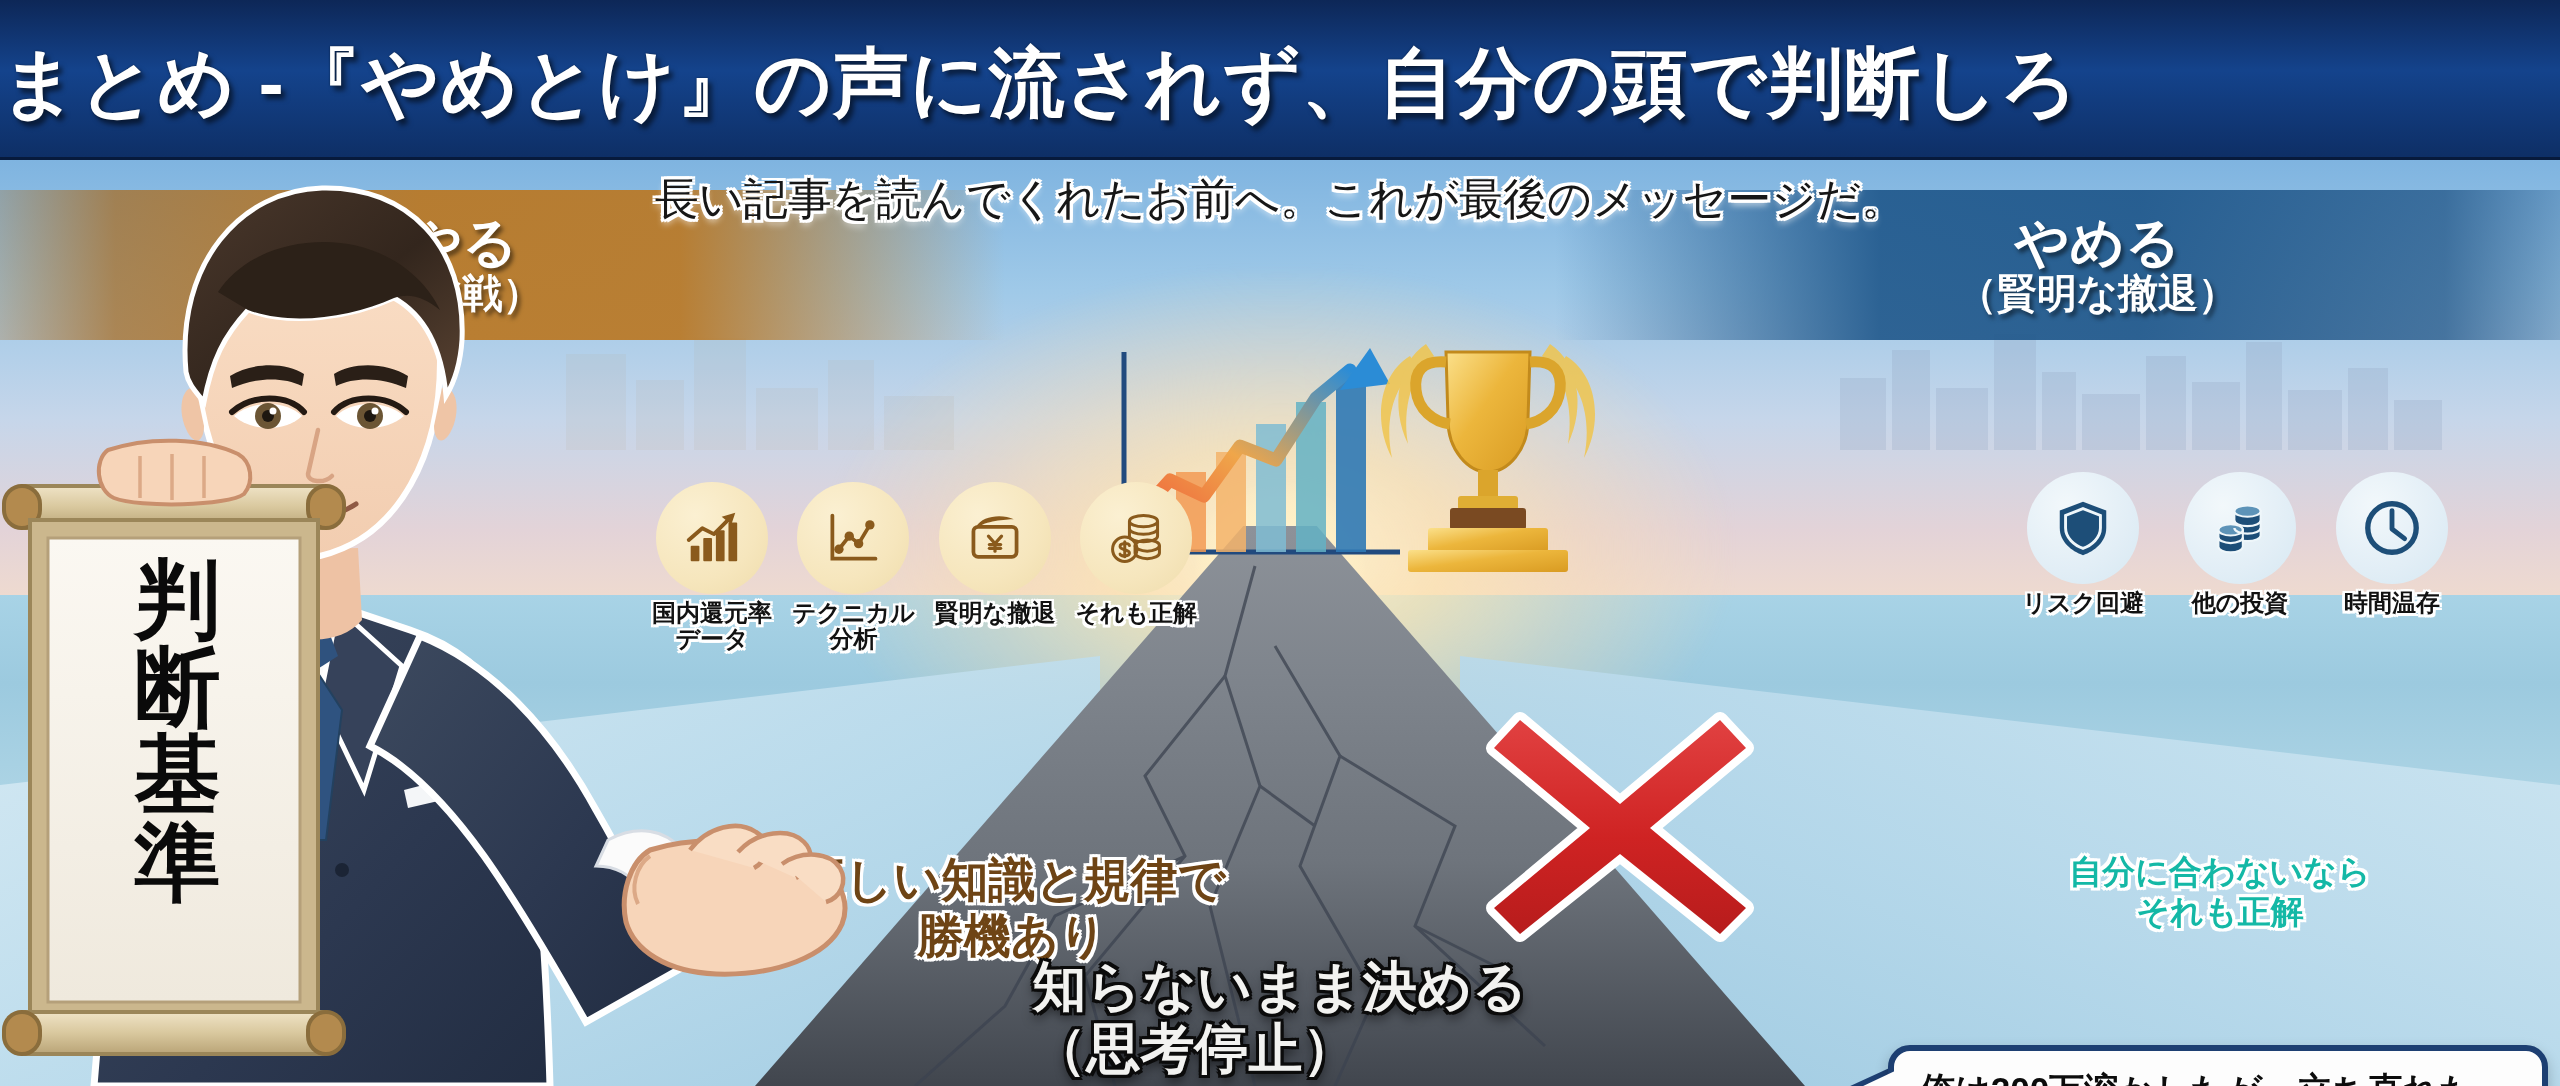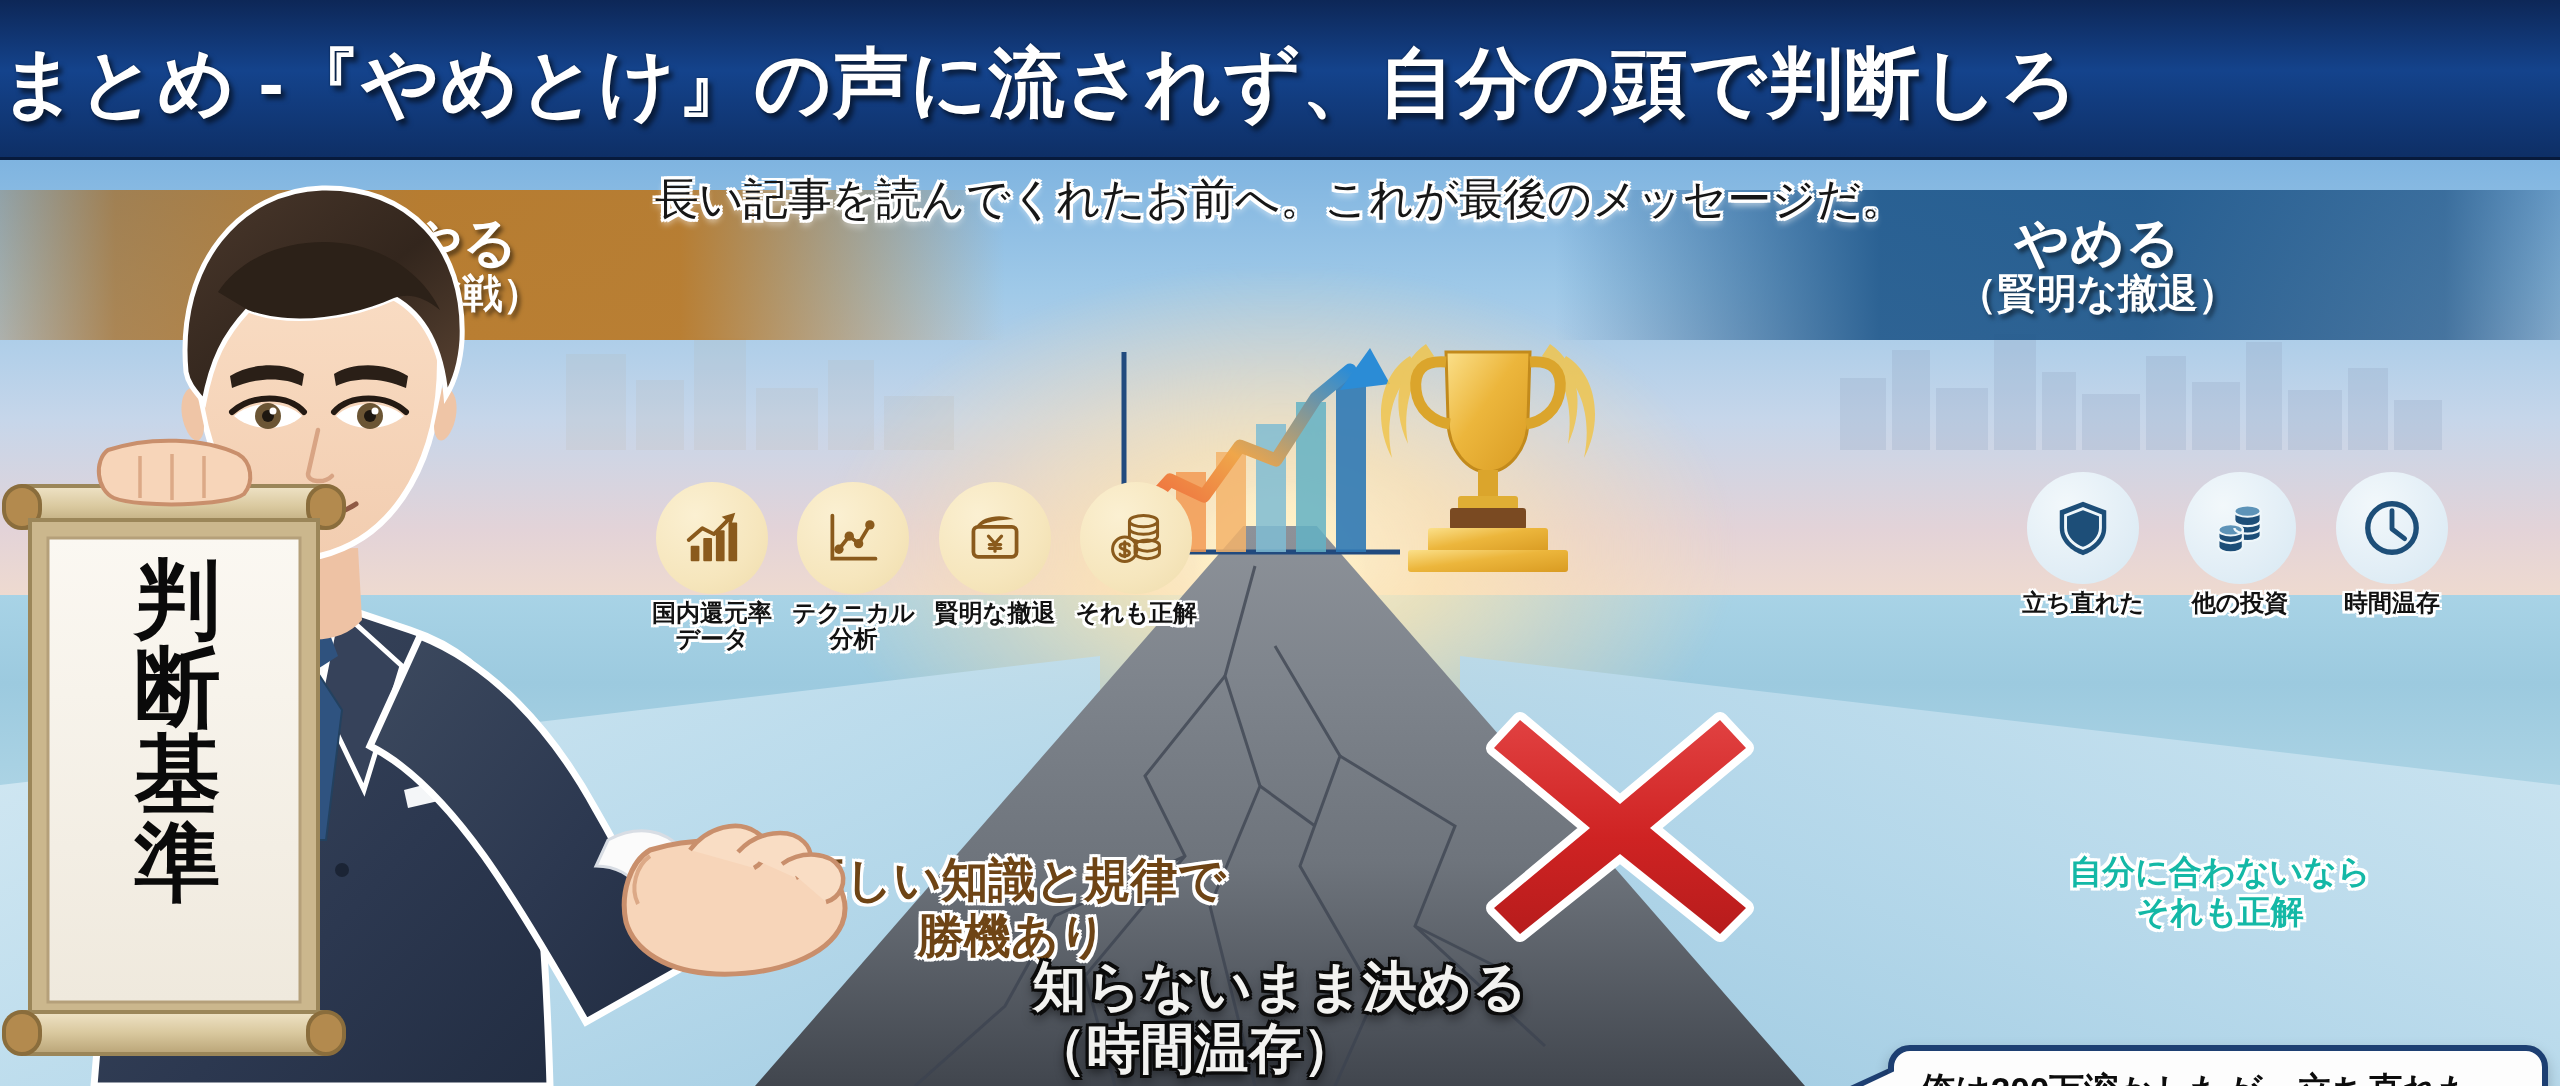"立ち直れた" span { text: 立ち直れた -> リスク回避 }
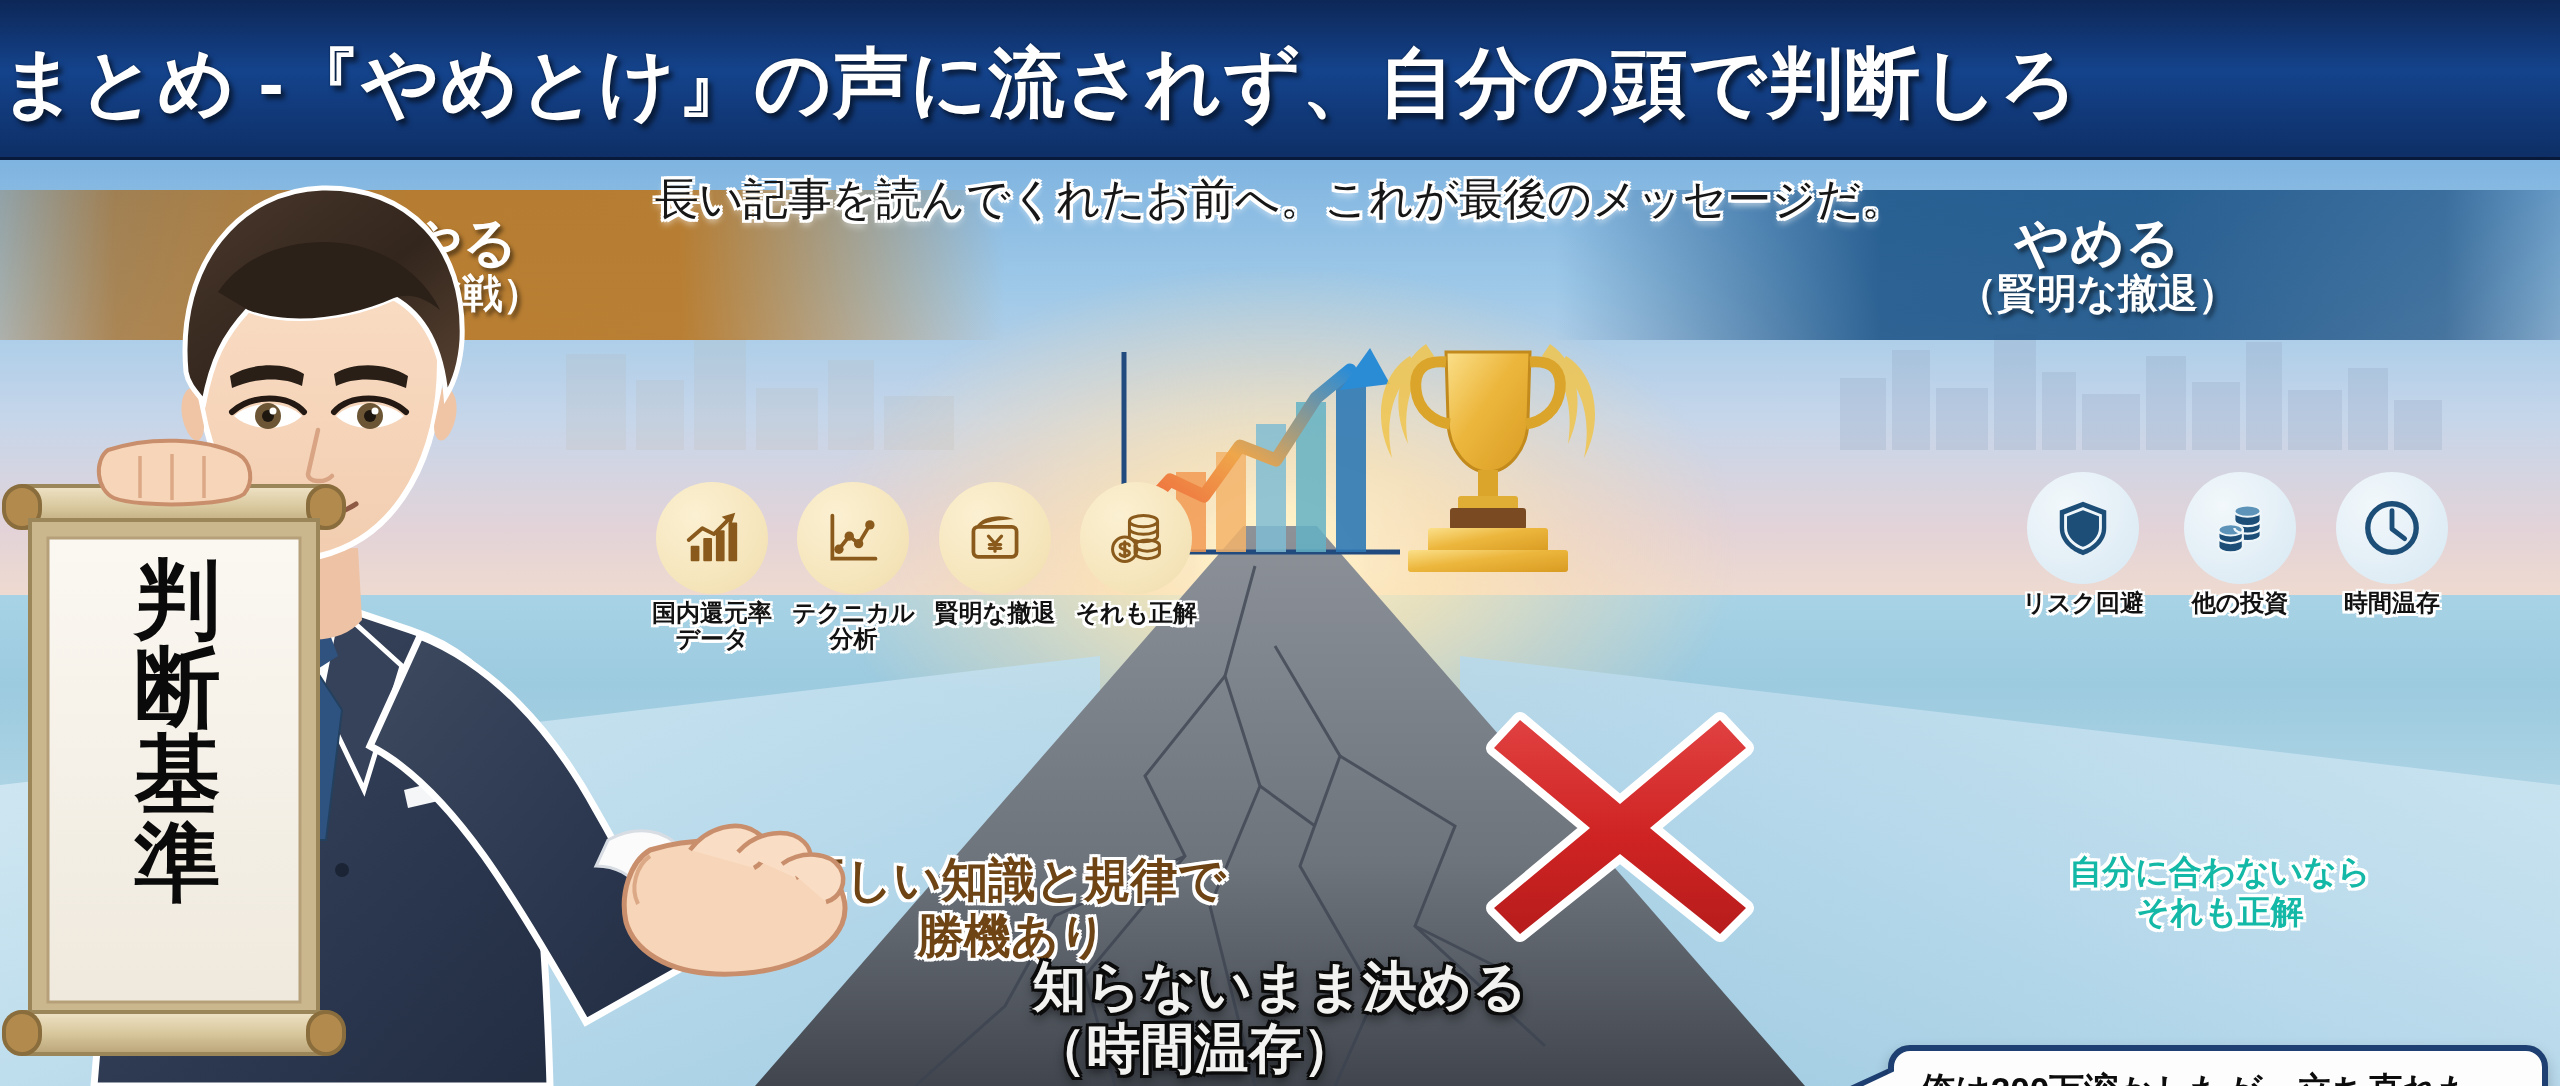"（時間温存）" div { text: 時間温存 -> 思考停止 }
